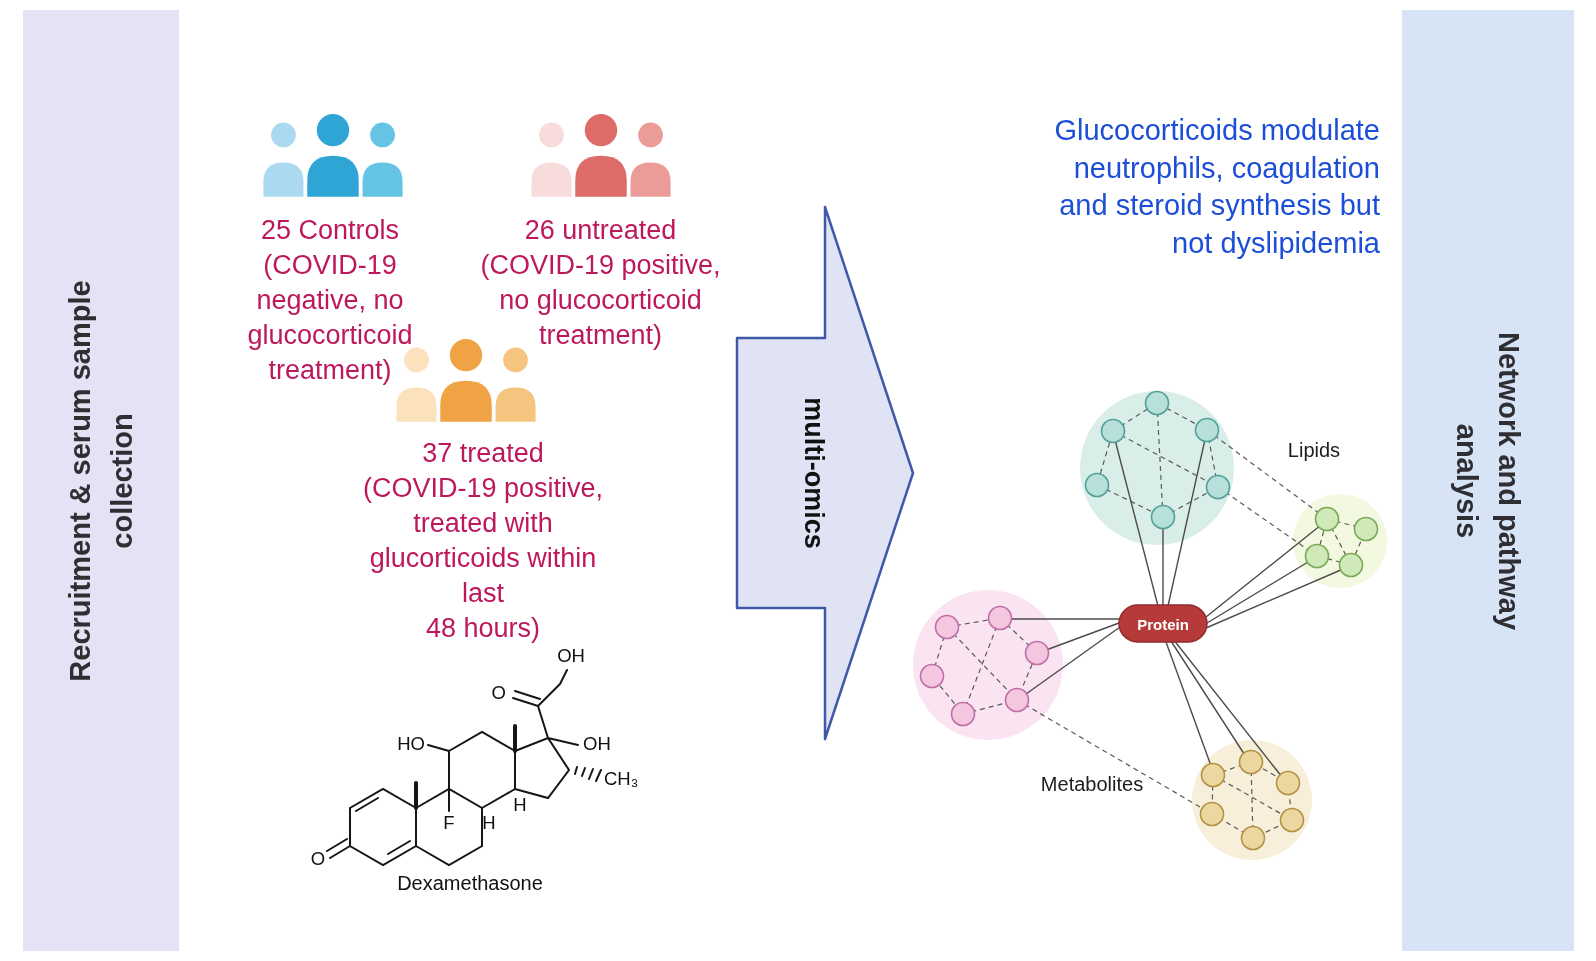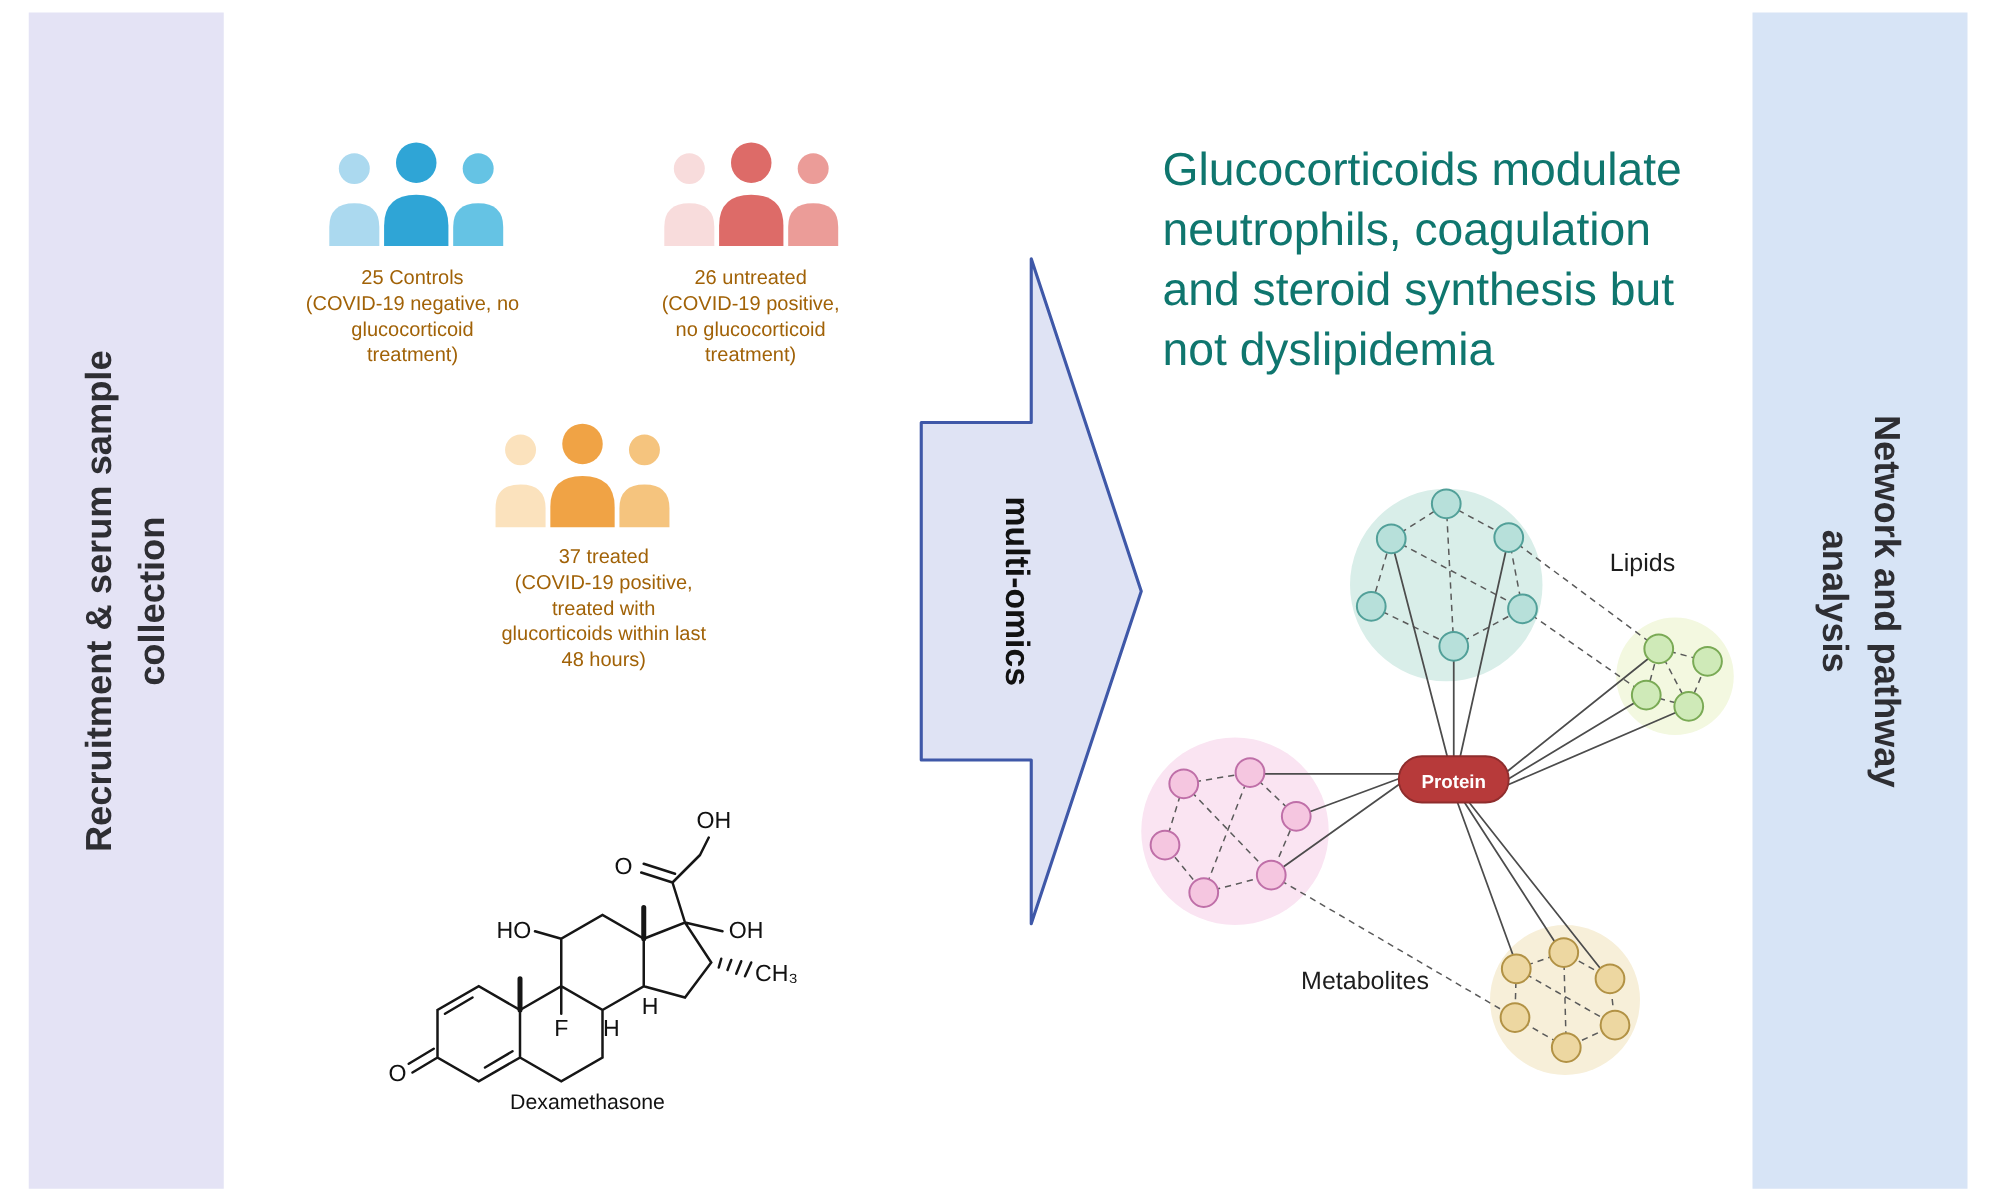"Glucocorticoids modulate" .headline { color: #0f766e -> #1d4ed8; font-size: 37px -> 29px; text-align: left -> right }
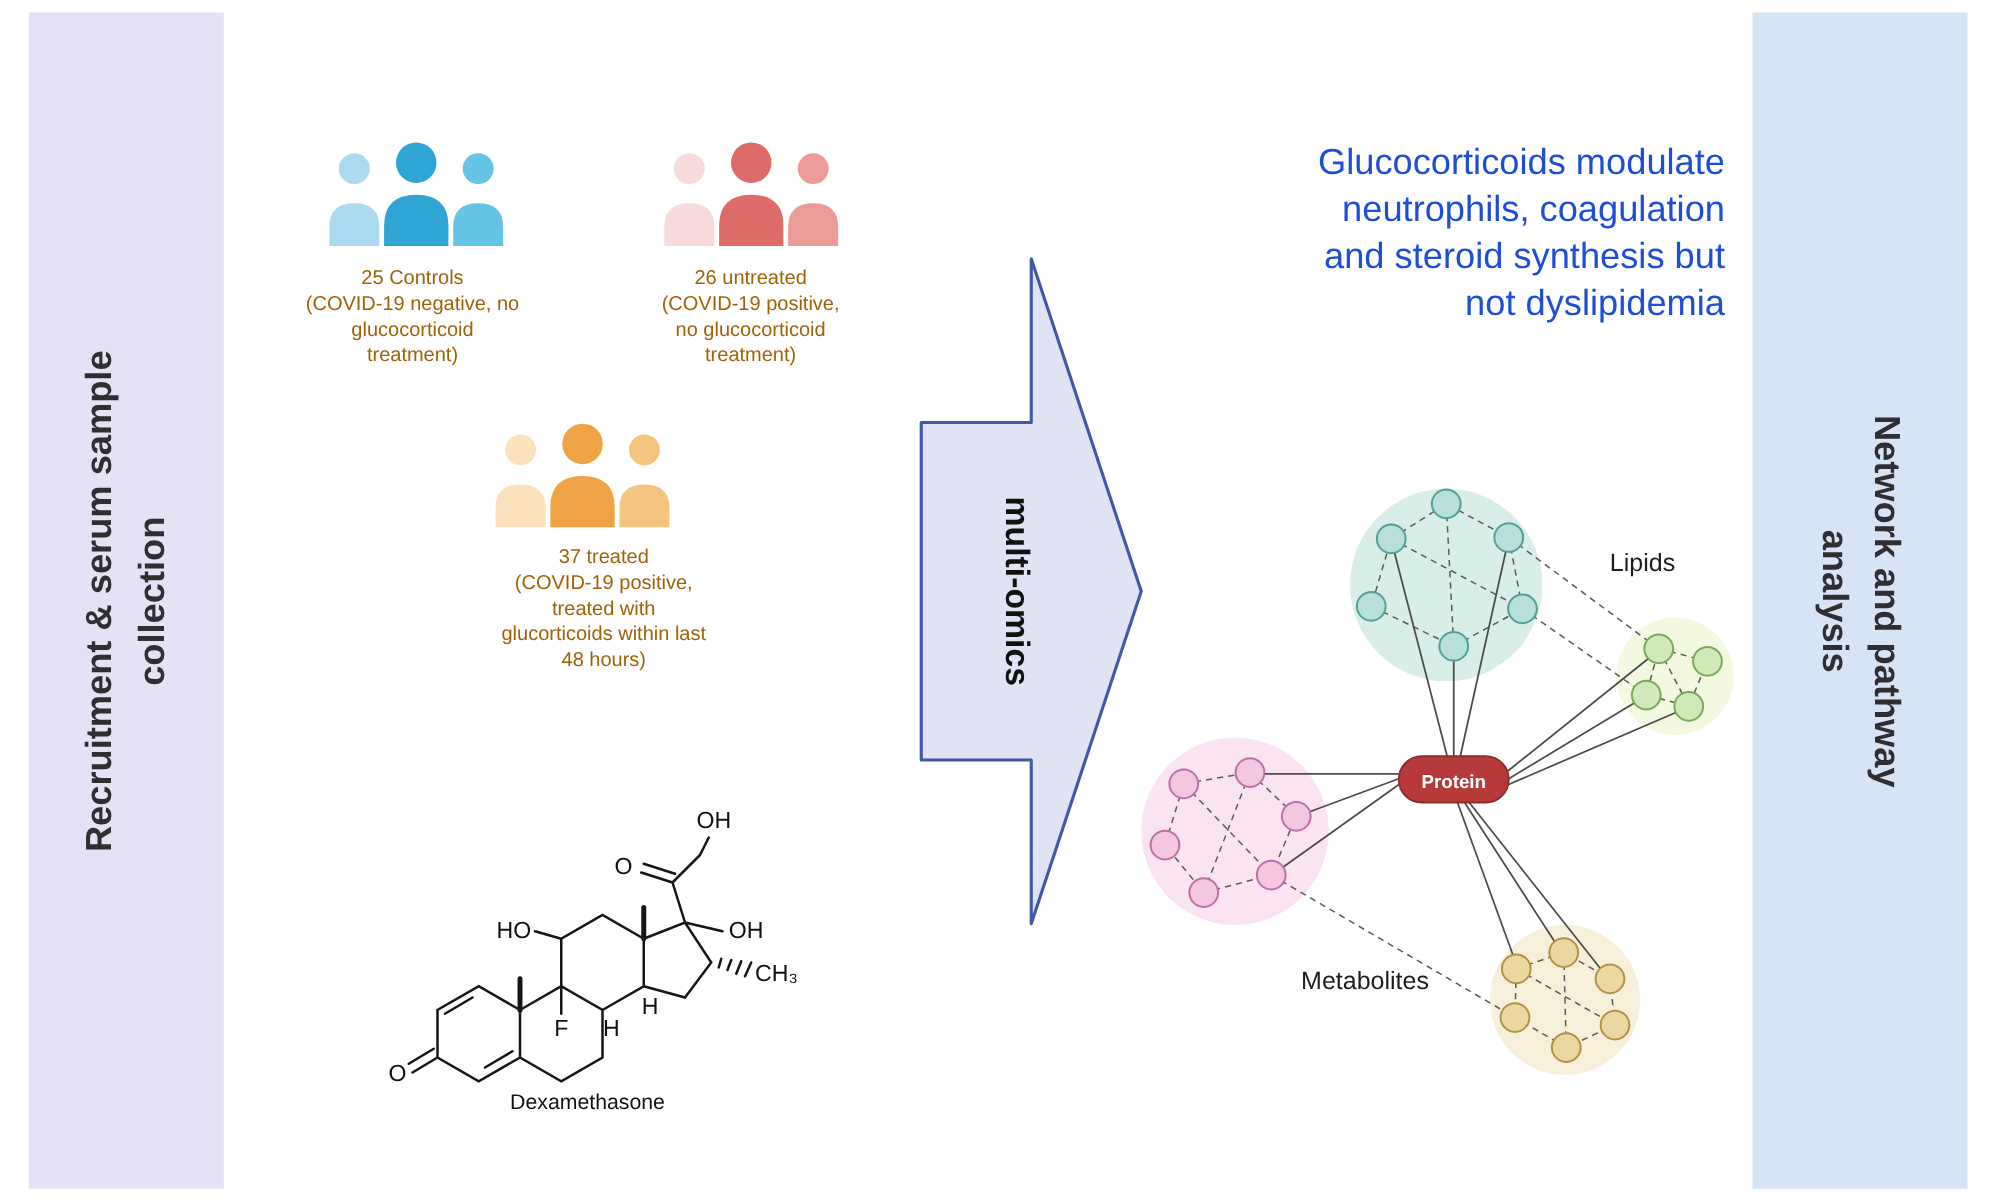"25 Controls" .group-label { color: #a16207 -> #be185d; font-size: 16px -> 27px }
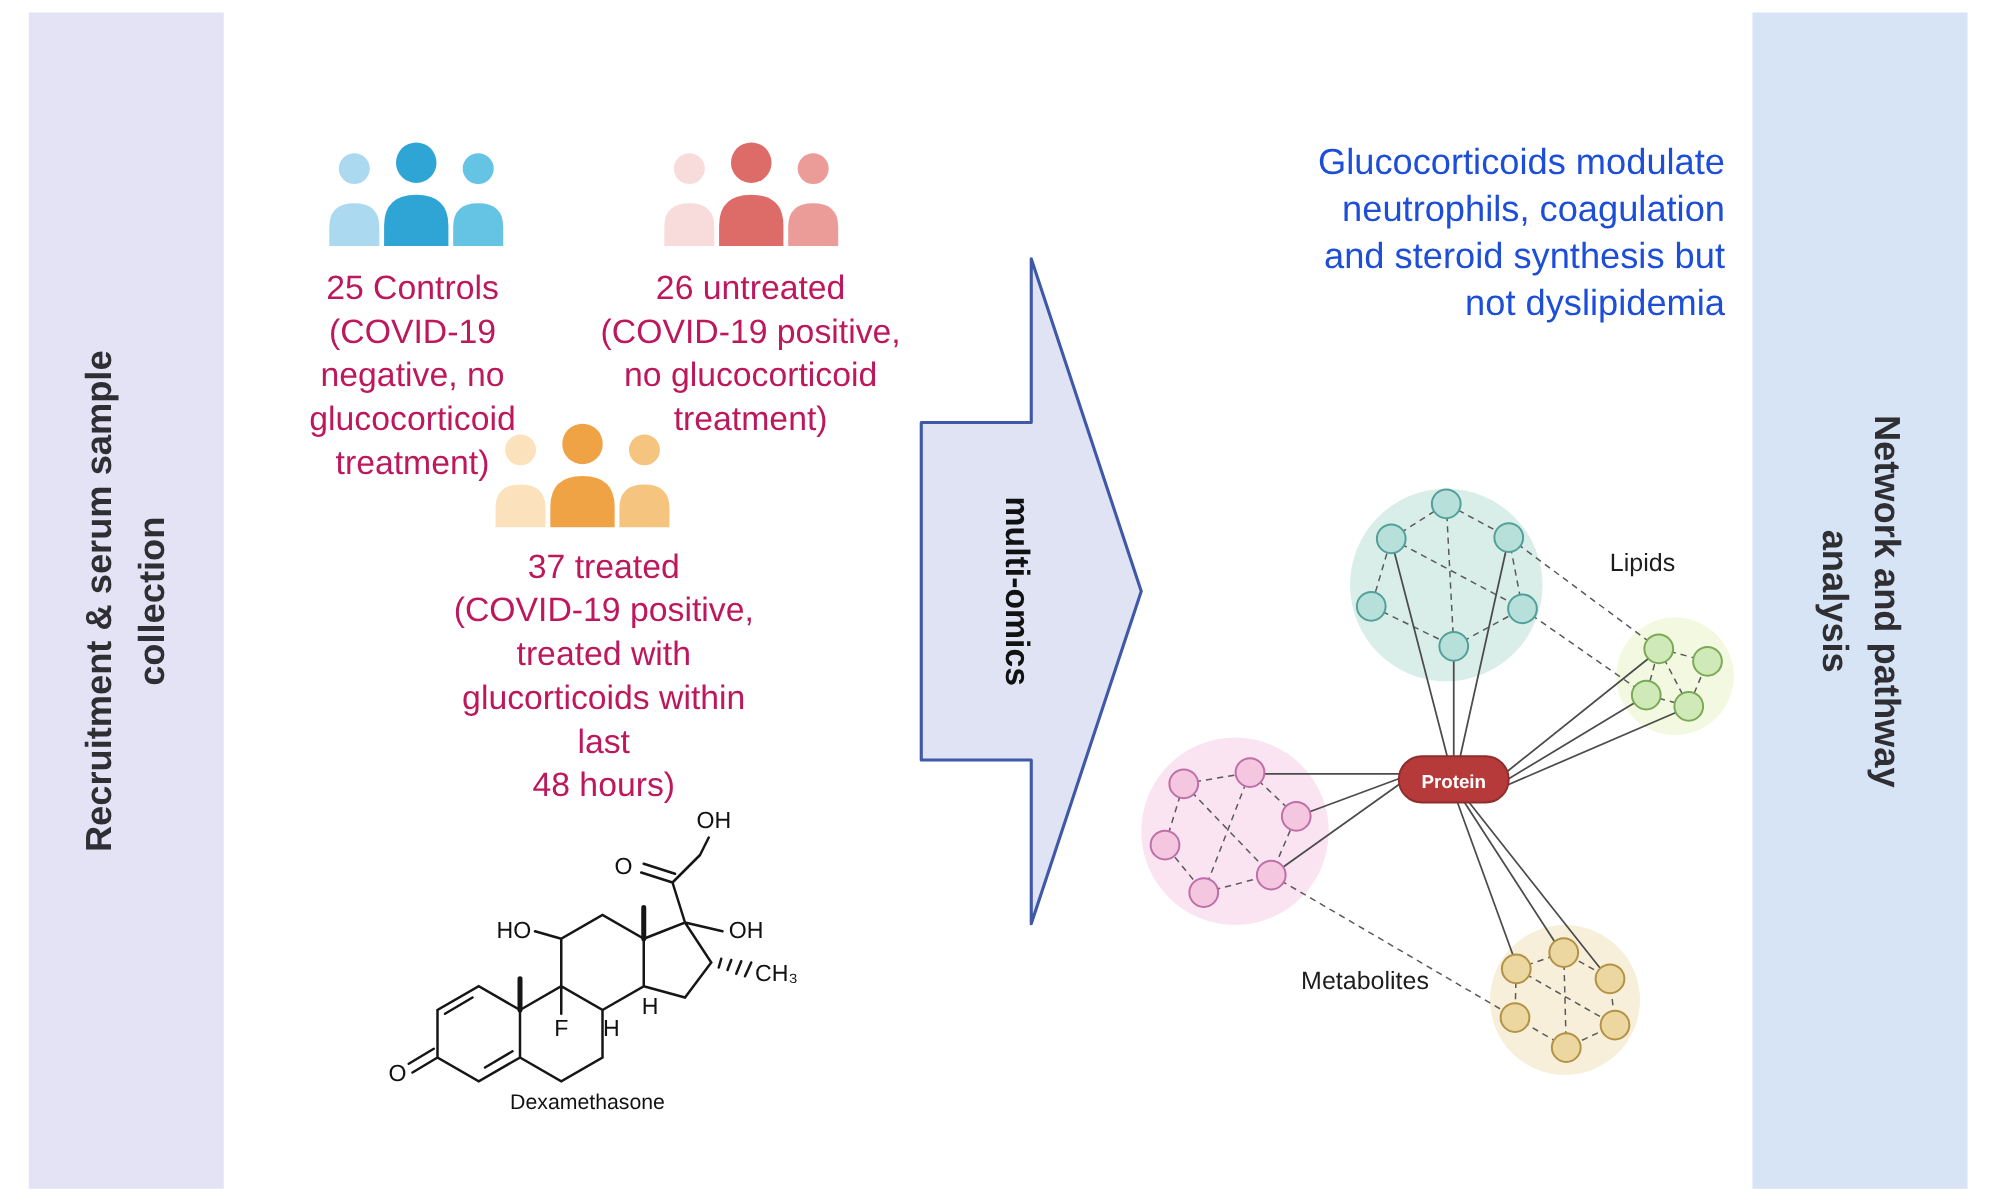"Dexamethasone" .mol-caption { font-size: 17px -> 20px }
